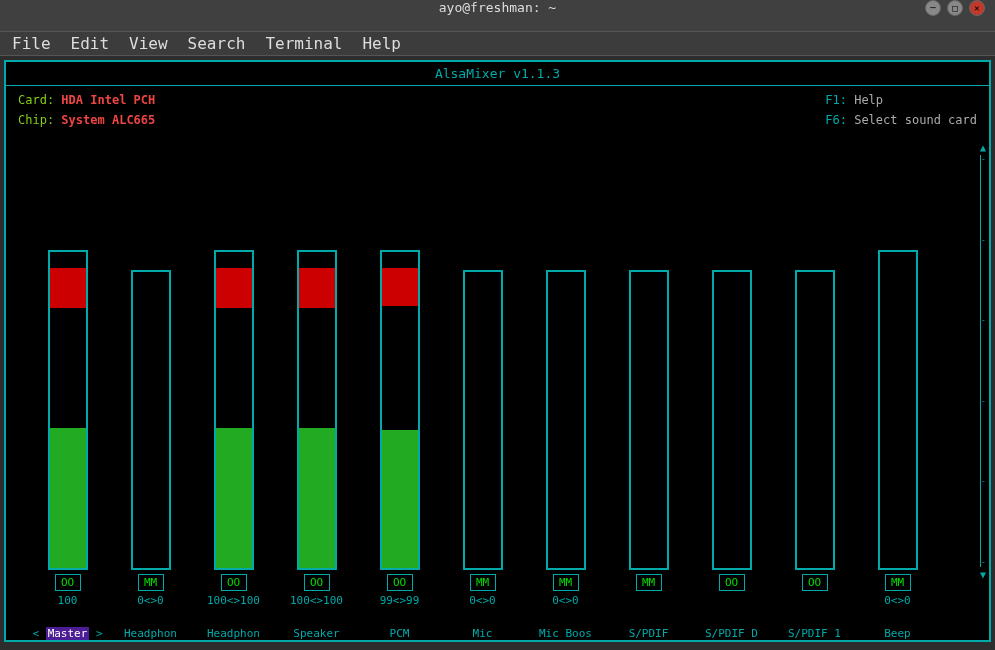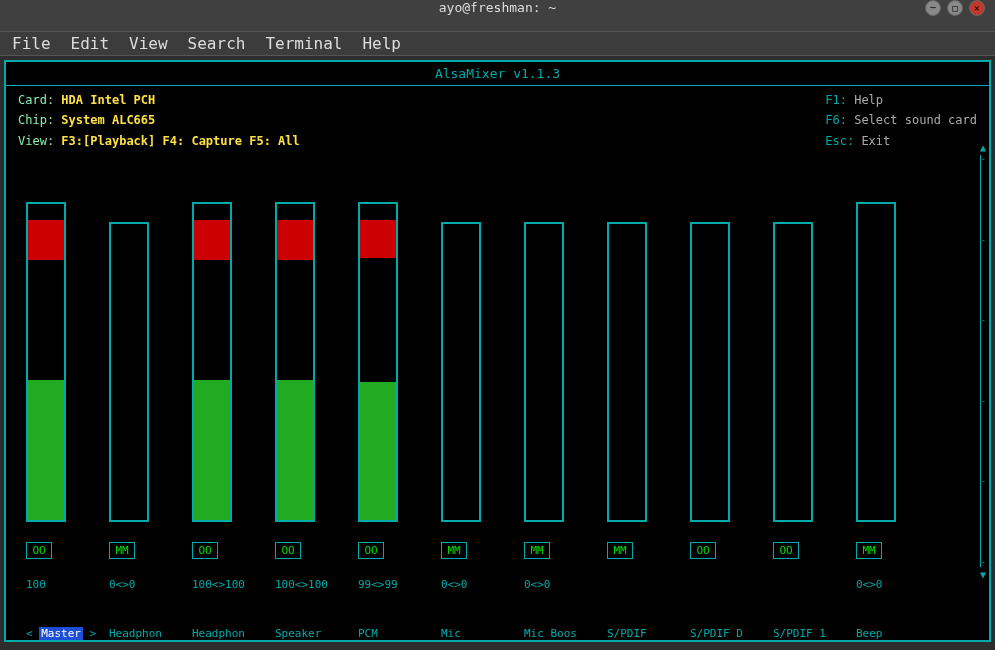"Card:" .info-left span.key { color: #86efac -> #84cc16 }
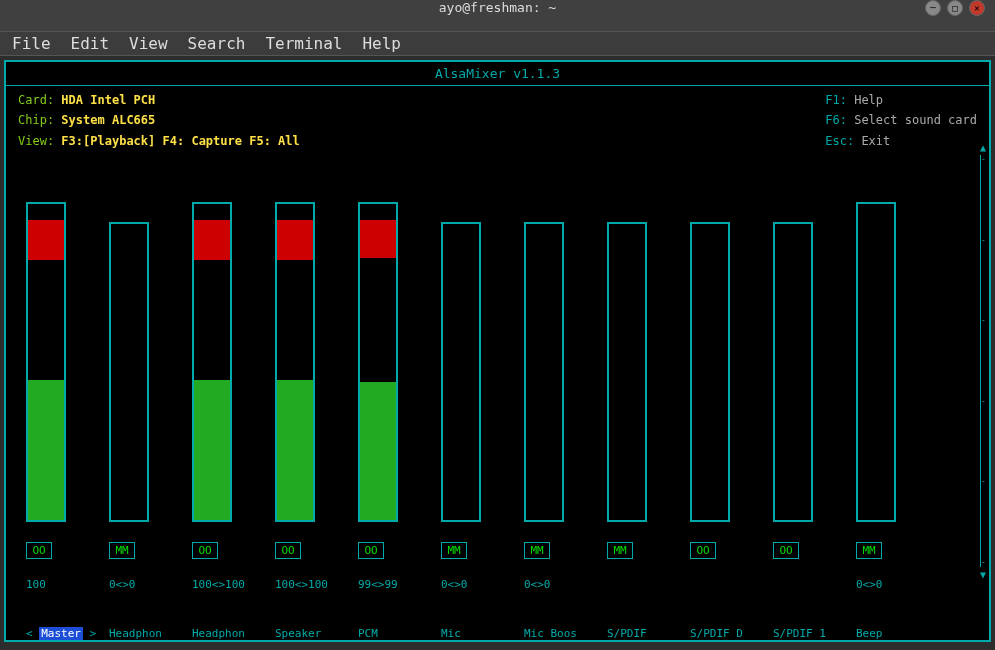"HDA Intel PCH" .info-left span.val { color: #fde047 -> #ef4444 }
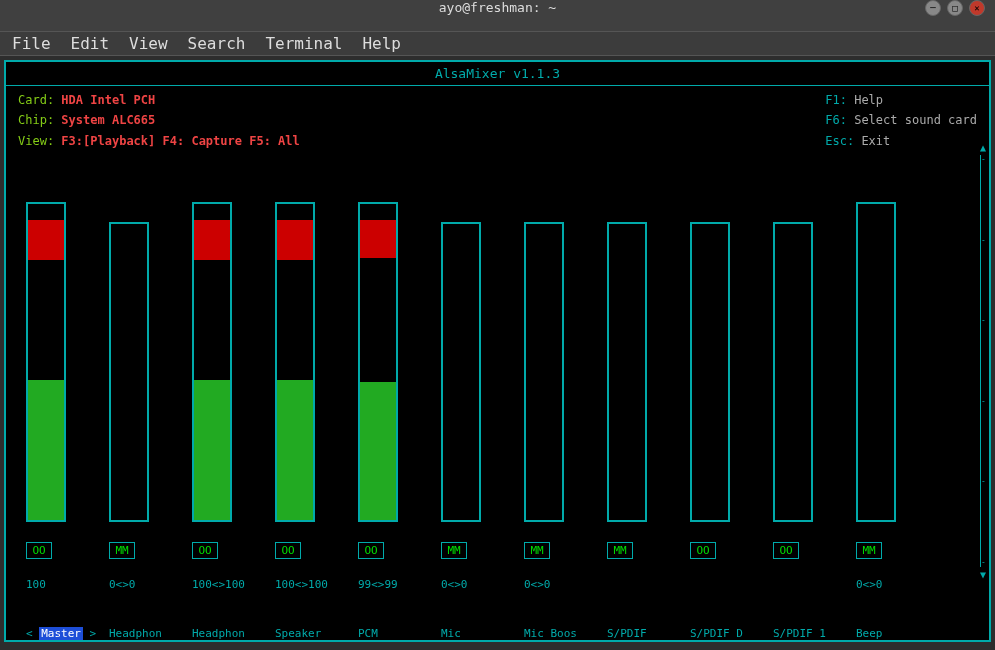"View: F3:[Playback] F4: Capture F5:" div { html: <div><span>View: </span><span>F3:[Playback] F4: Capture F5: All</span></div> -> none }
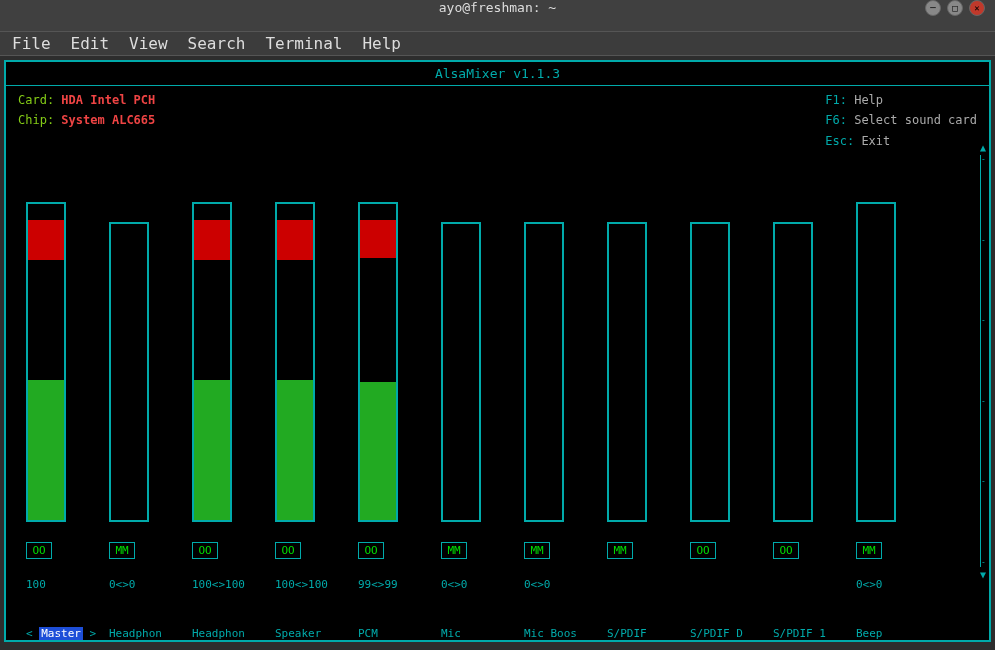"Esc: Exit" div { html: <div><span>Esc: </span>Exit</div> -> none }
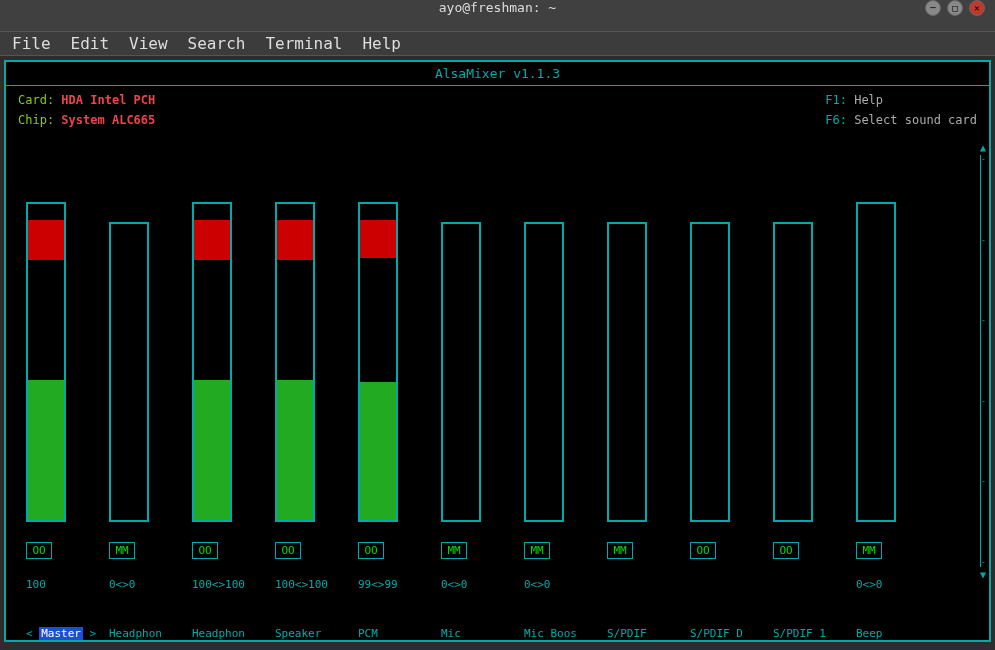"OO" .channel { align-items: flex-start -> center; gap: 16px -> none }
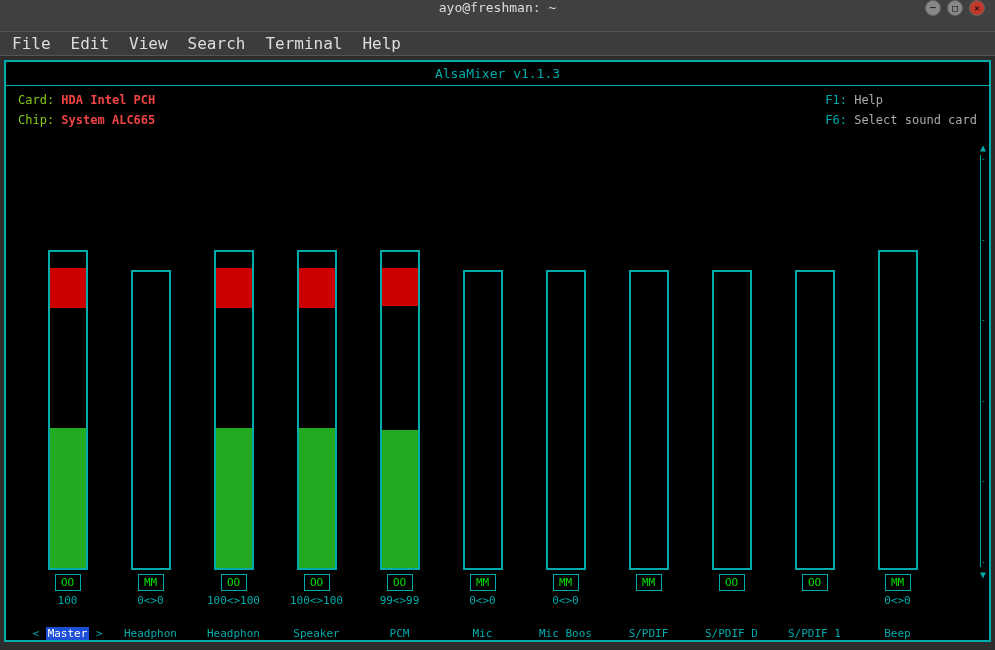"Master" span { background: #1d4ed8 -> #4c1d95 }
